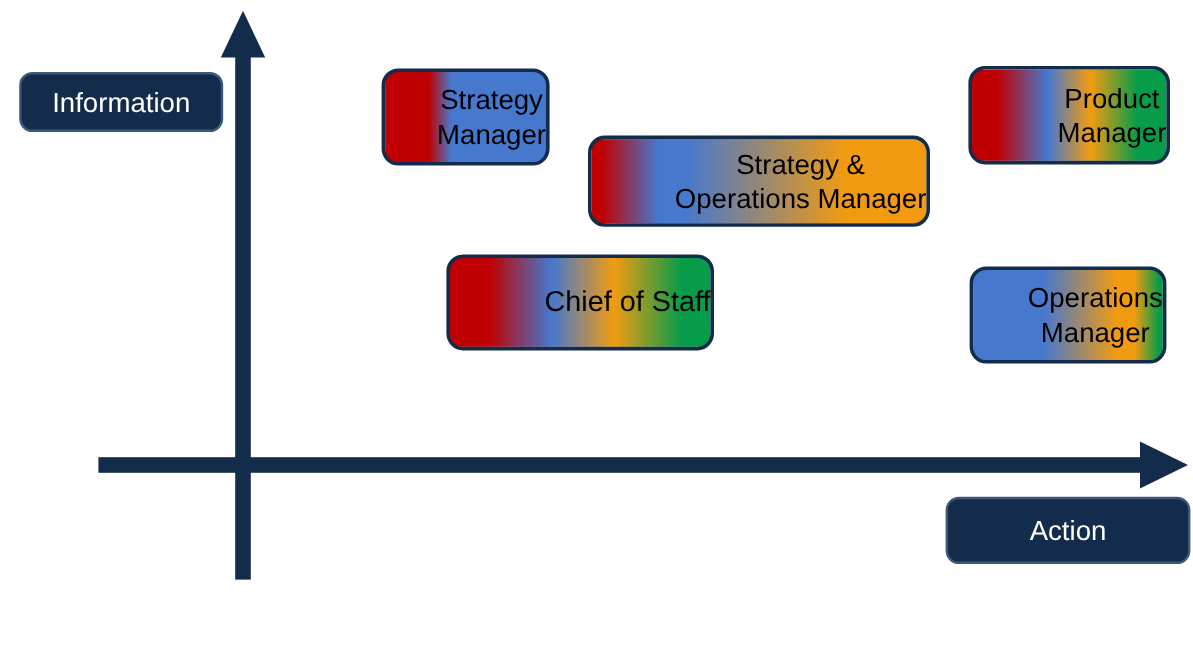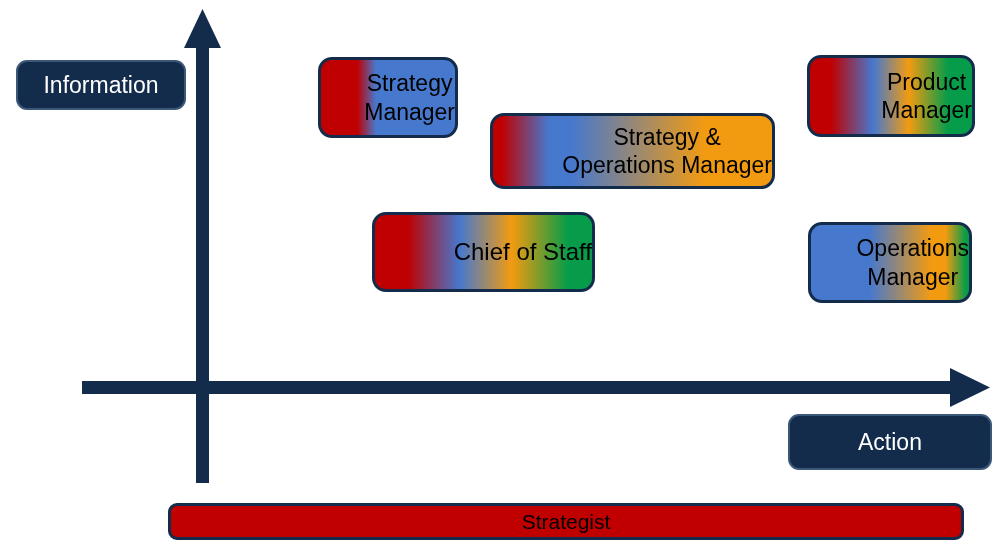"Strategist" div.legend-item { html: <div> <span>Strategist</span> </div> -> none }
